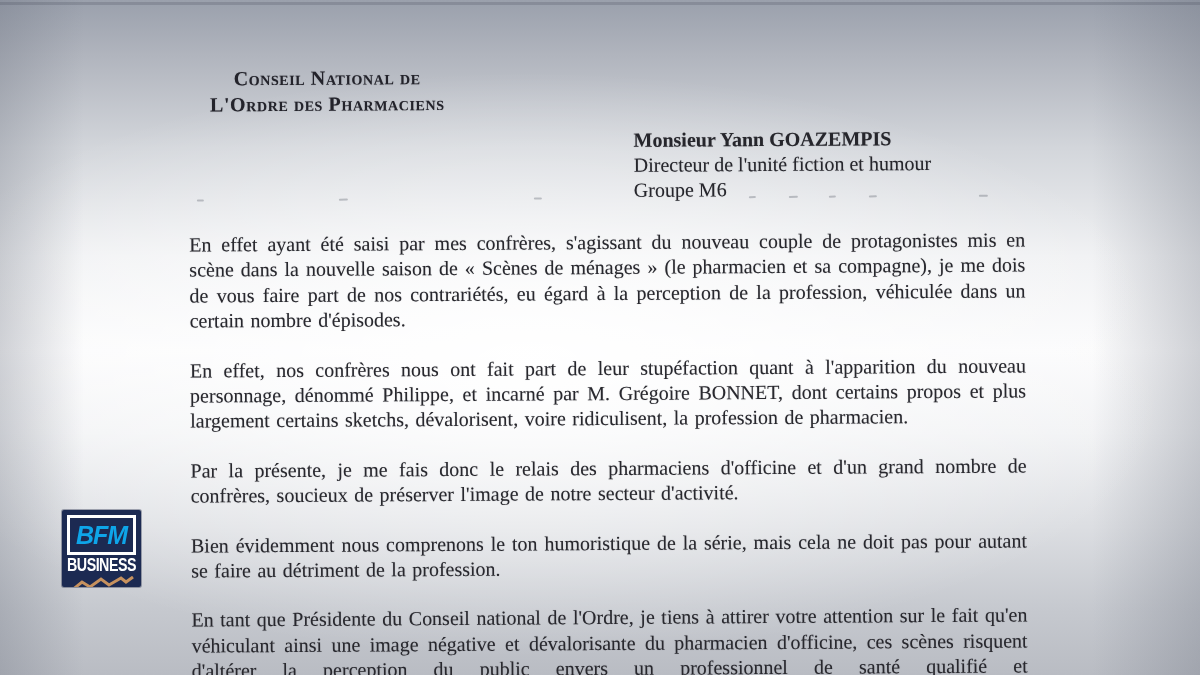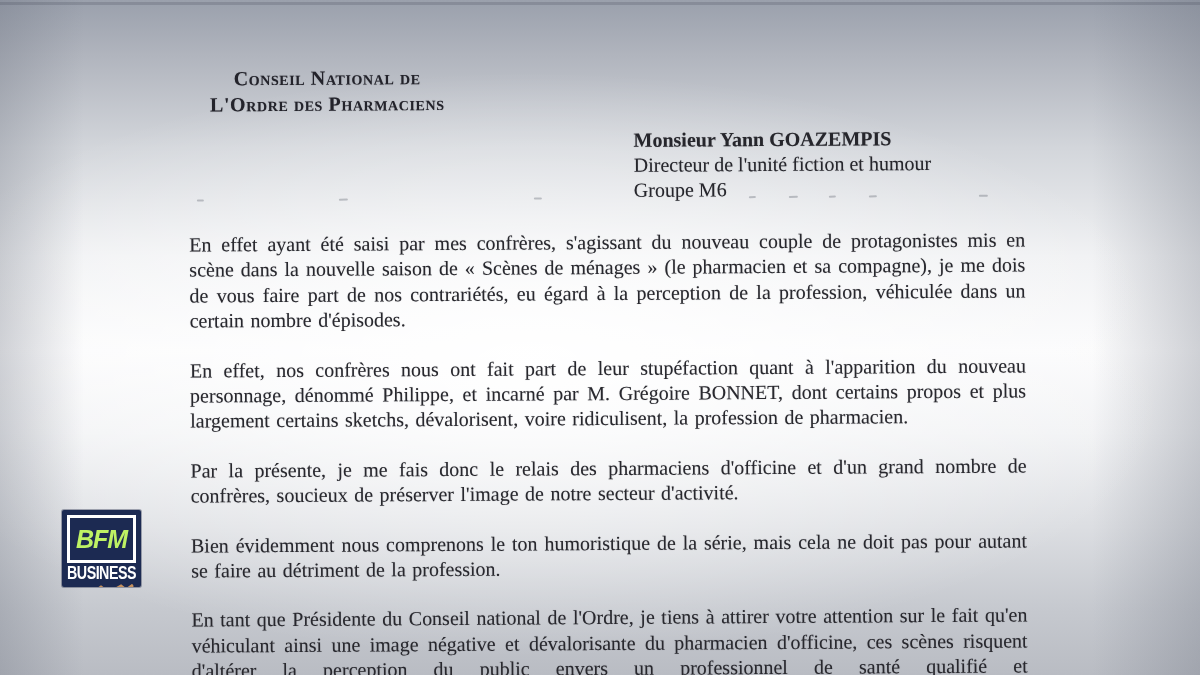"BFM" .bfm-word { color: #bef264 -> #0ea5e9; height: 48px -> 40px }
